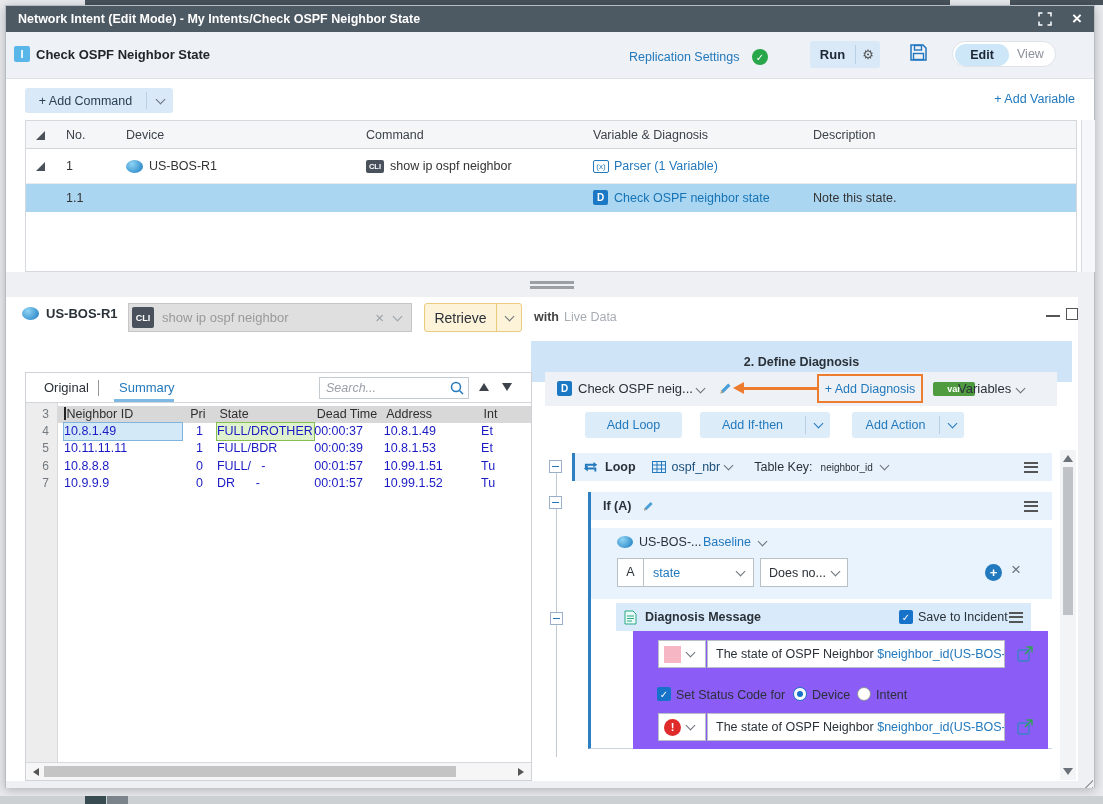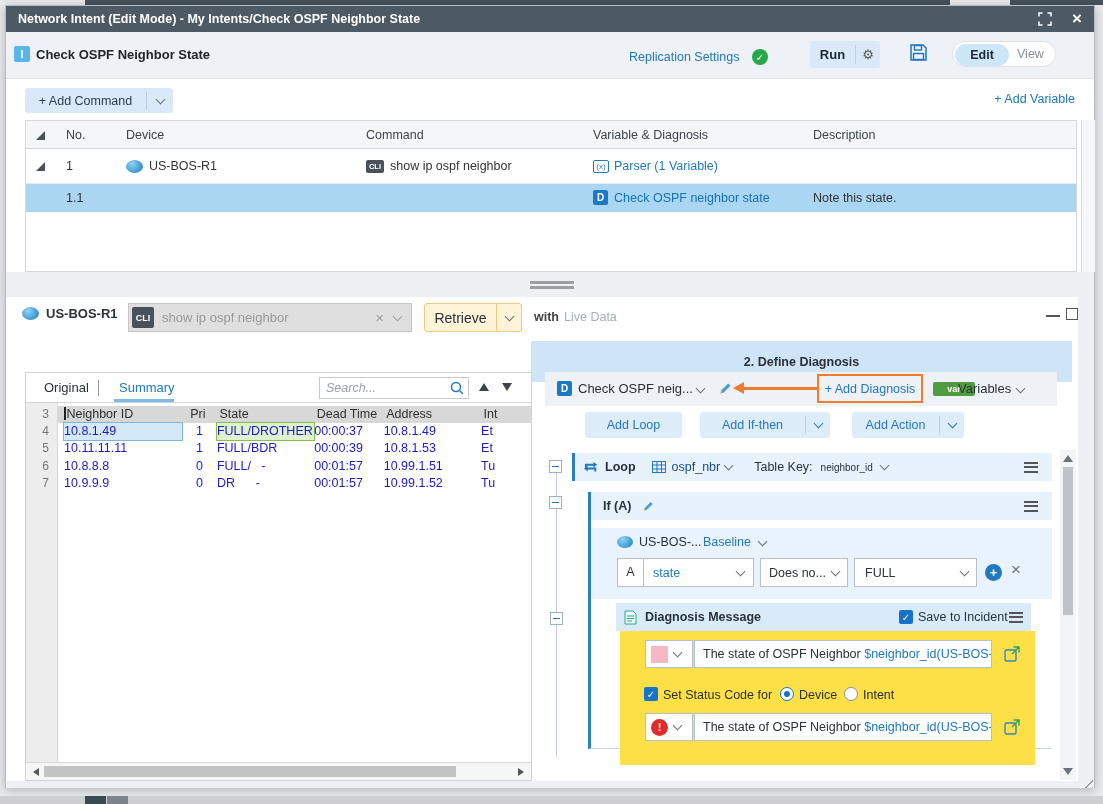"FULL" div.a { html: <div> <span>FULL</span> <i></i> </div> -> none }
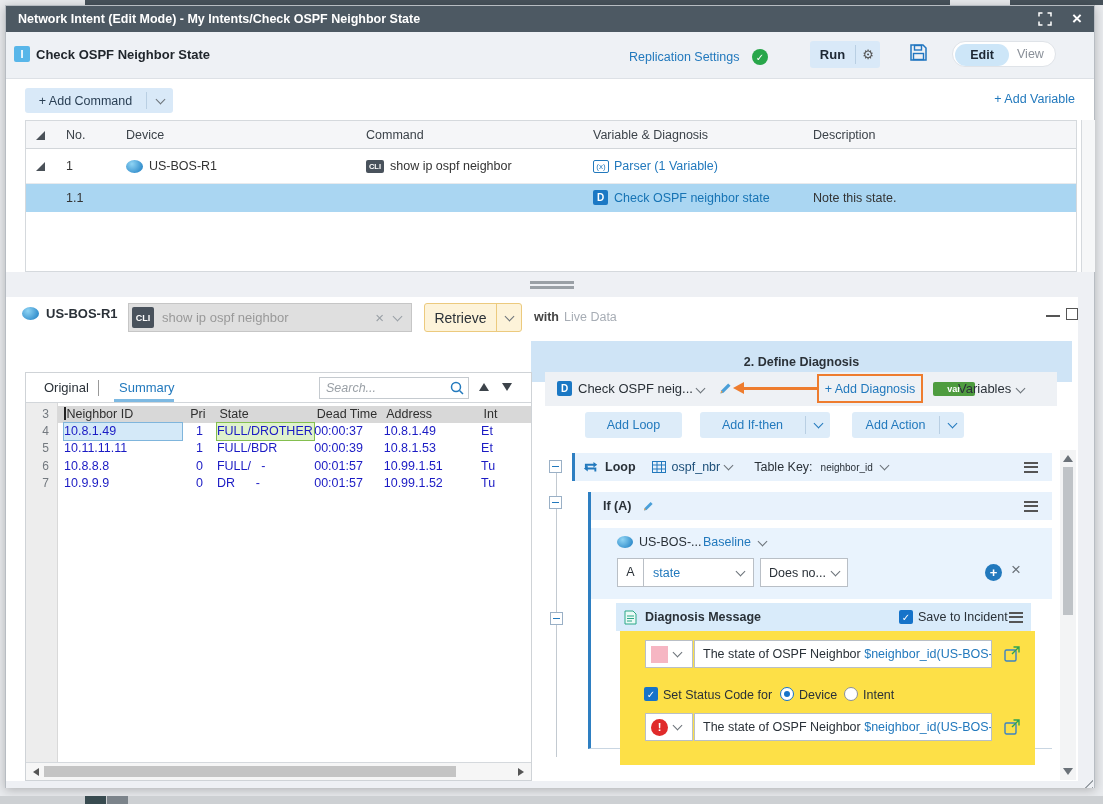"The state of OSPF Neighbor" div.a { background: #fde047 -> #8b5cf6; height: 134px -> 118px; left: 4px -> 17px }
